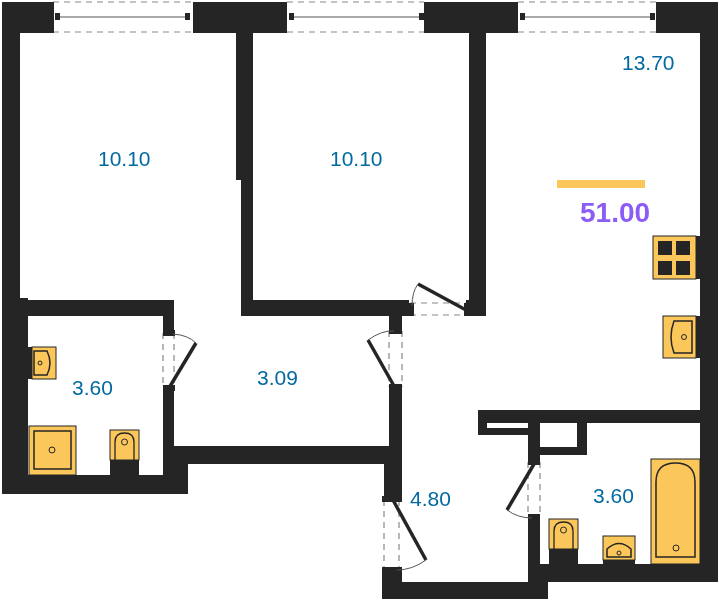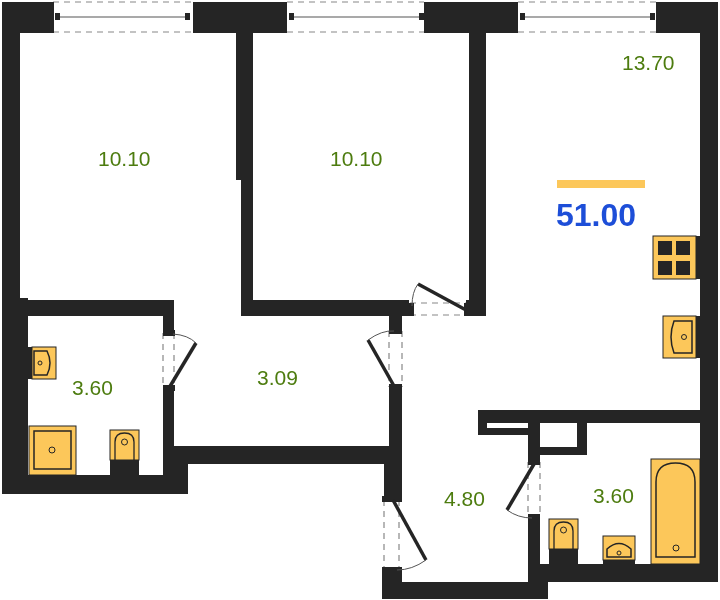"13.70" .label { color: #4d7c0f -> #0369a1 }
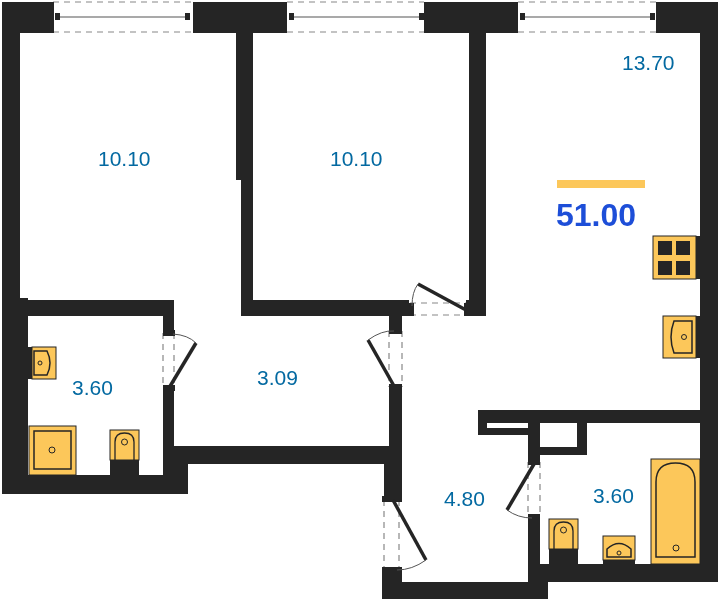"51.00" .total { color: #1d4ed8 -> #8b5cf6; font-size: 32px -> 28px; margin-left: none -> 24px }
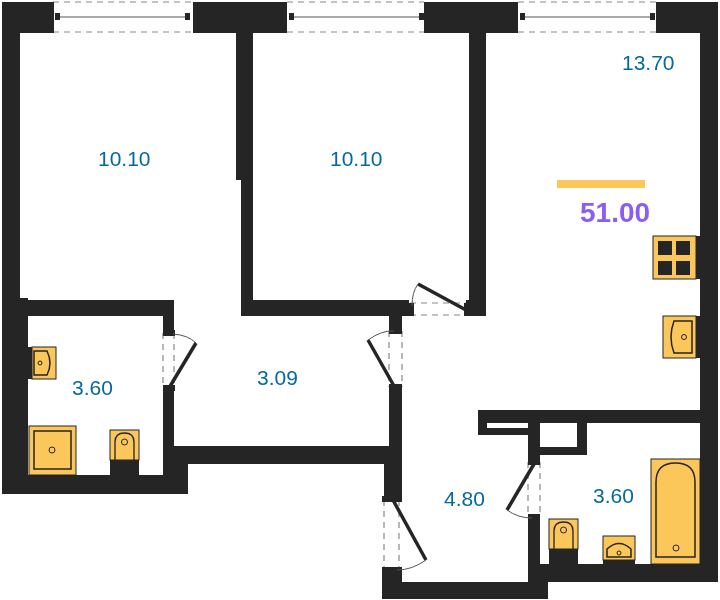"4.80" div.label { left: 444px -> 410px }
